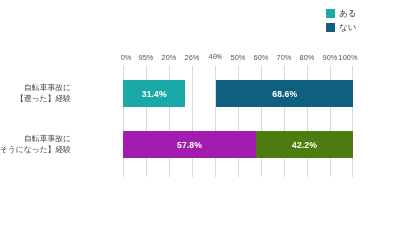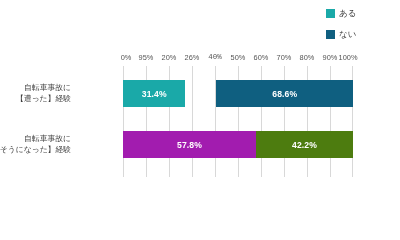"ある" #legend { gap: 10px -> 3px }
